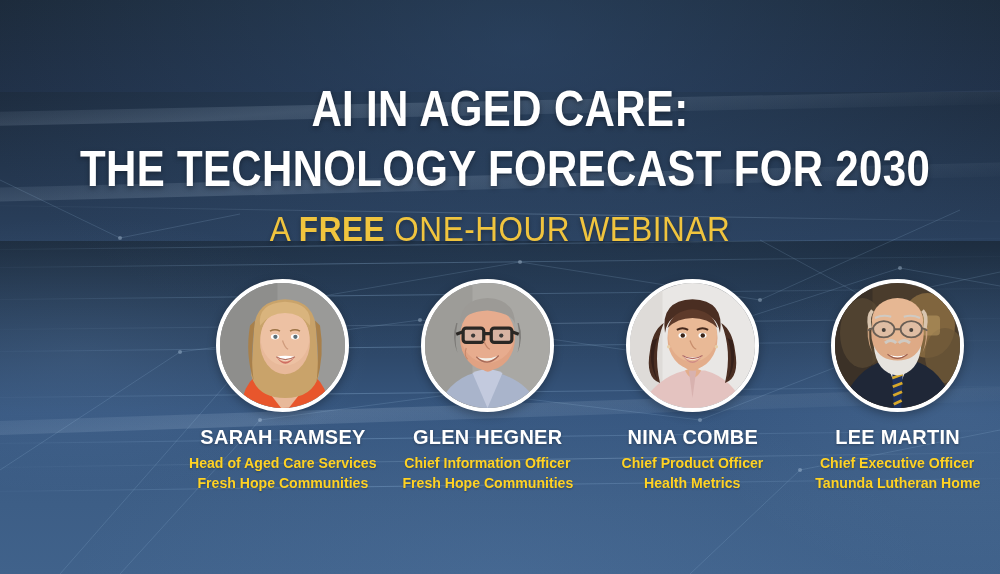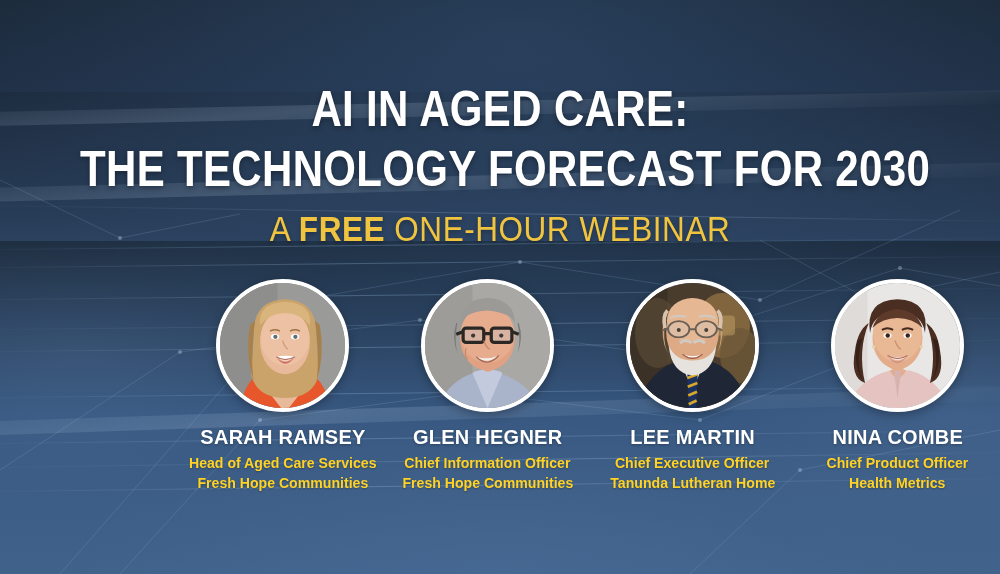"LEE MARTIN" div.speaker { order: before "NINA COMBE" -> after "NINA COMBE" }
